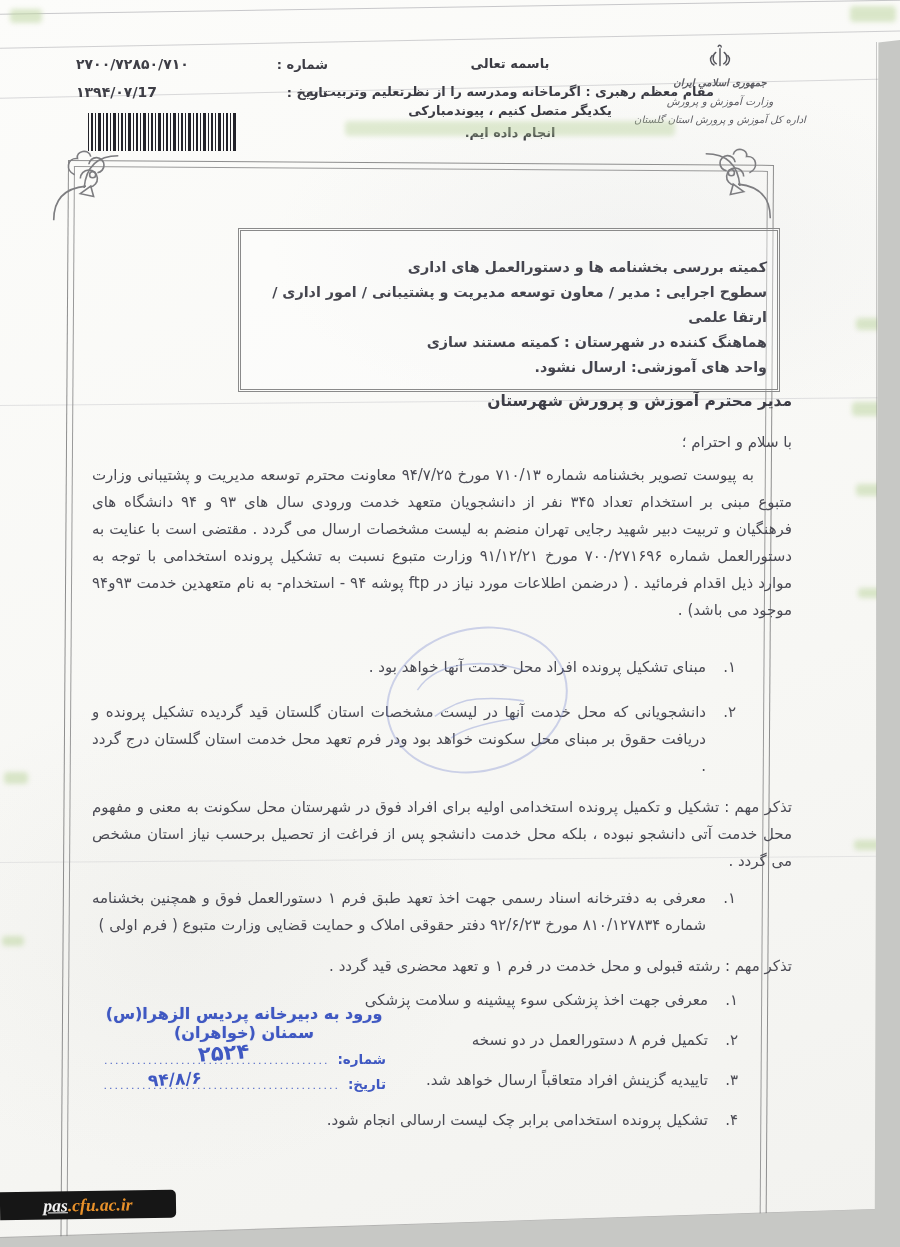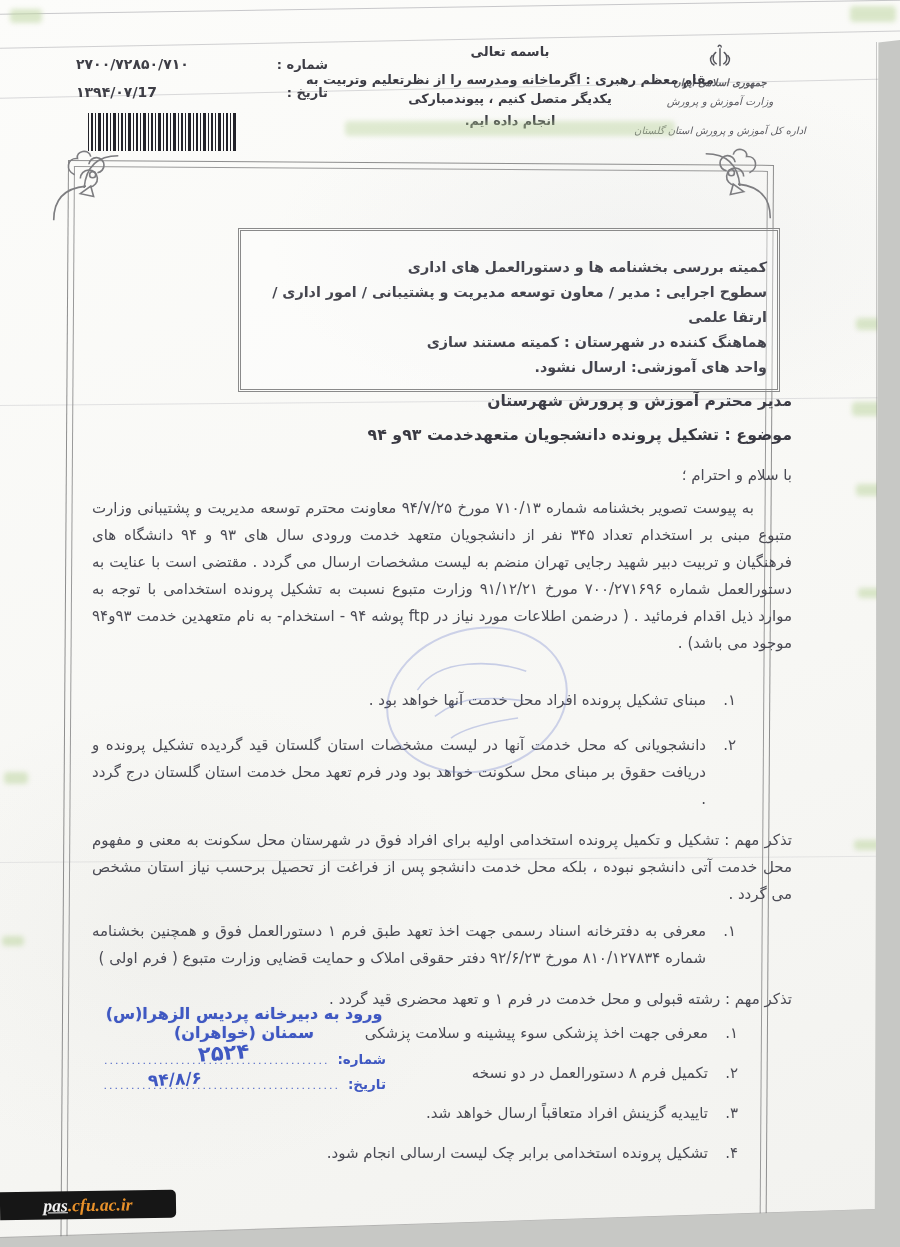"باسمه تعالی" .lh-center { top: 44px -> 56px }
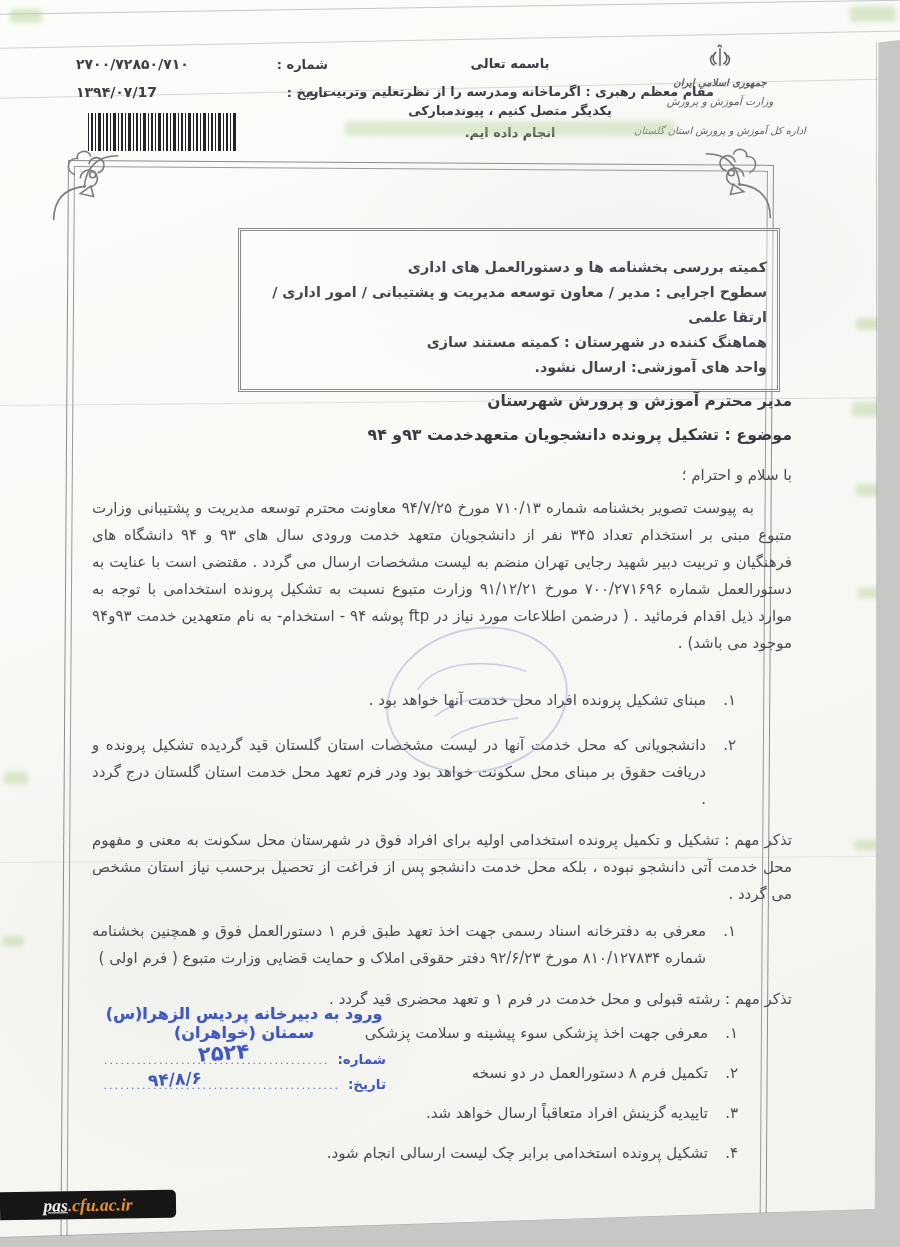"اداره کل آموزش و پرورش" .lh-org .l3 { margin-top: 18px -> 7px }
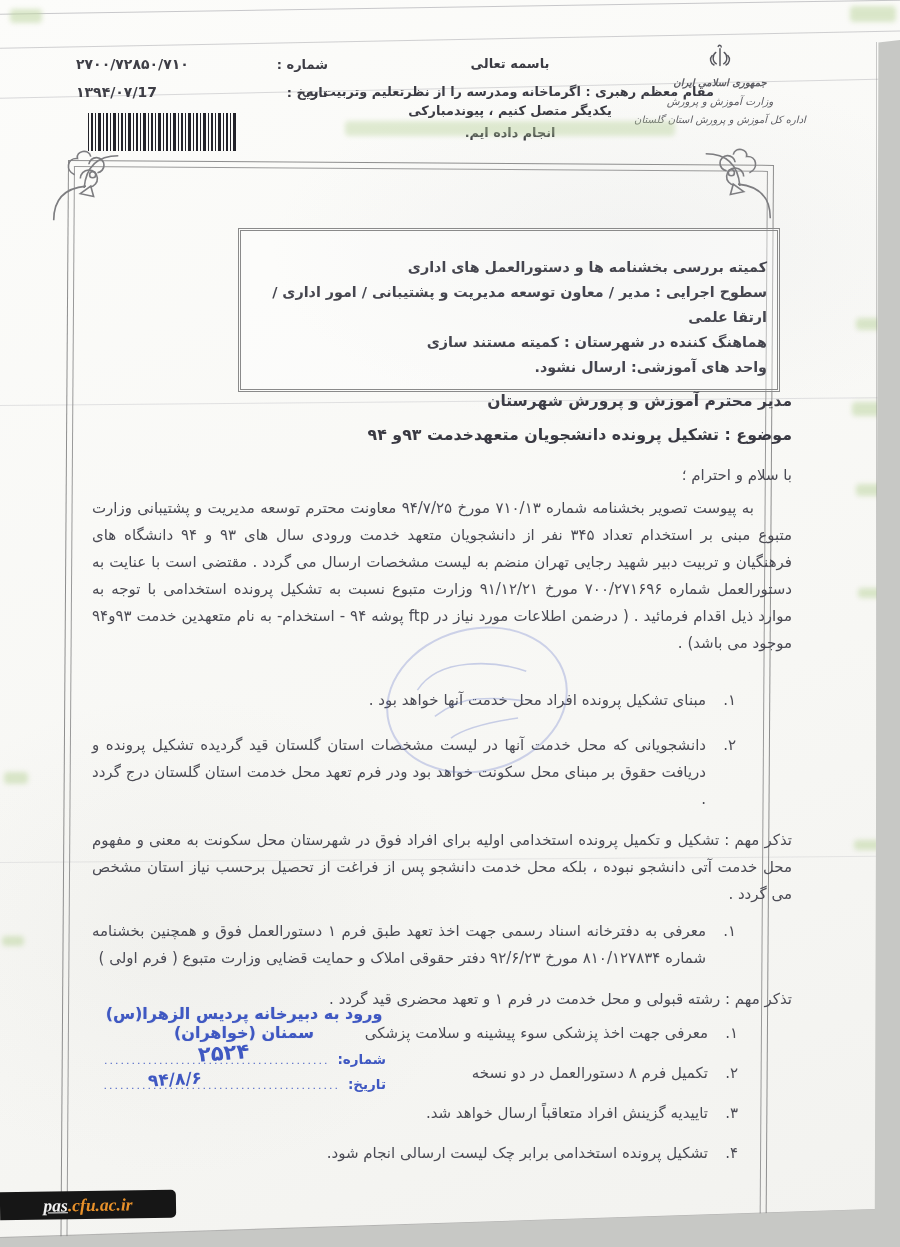"موضوع : تشکیل پرونده دانشجویان" div.subject { html: <div>موضوع : تشکیل پرونده دانشجویان متعهدخدمت ۹۳و ۹۴</div> -> none }
